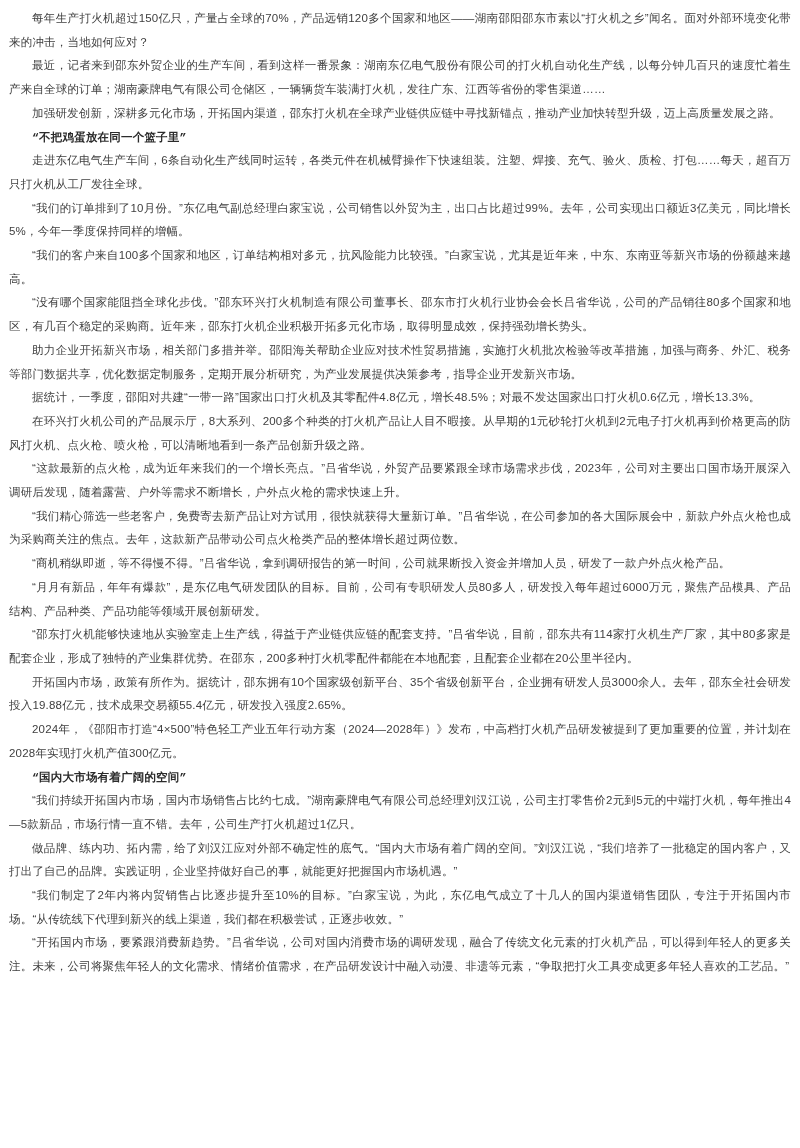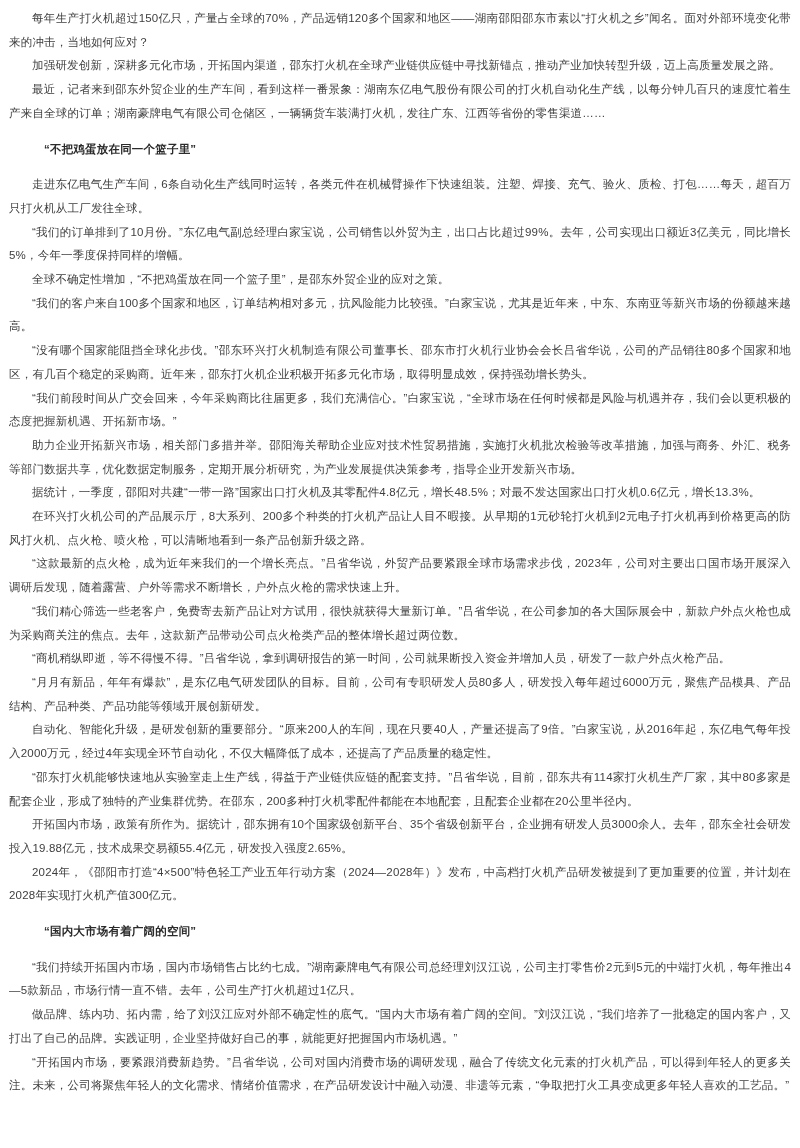"加强研发创新，深耕多元化市场，开拓国内渠道，邵东打火机在全球产业链供应链中寻找新" p.para { order: before "最近，记者来到邵东外贸企业的生产车间，看到这样一番景象：湖南东亿电气股份有限公司" -> after "最近，记者来到邵东外贸企业的生产车间，看到这样一番景象：湖南东亿电气股份有限公司" }
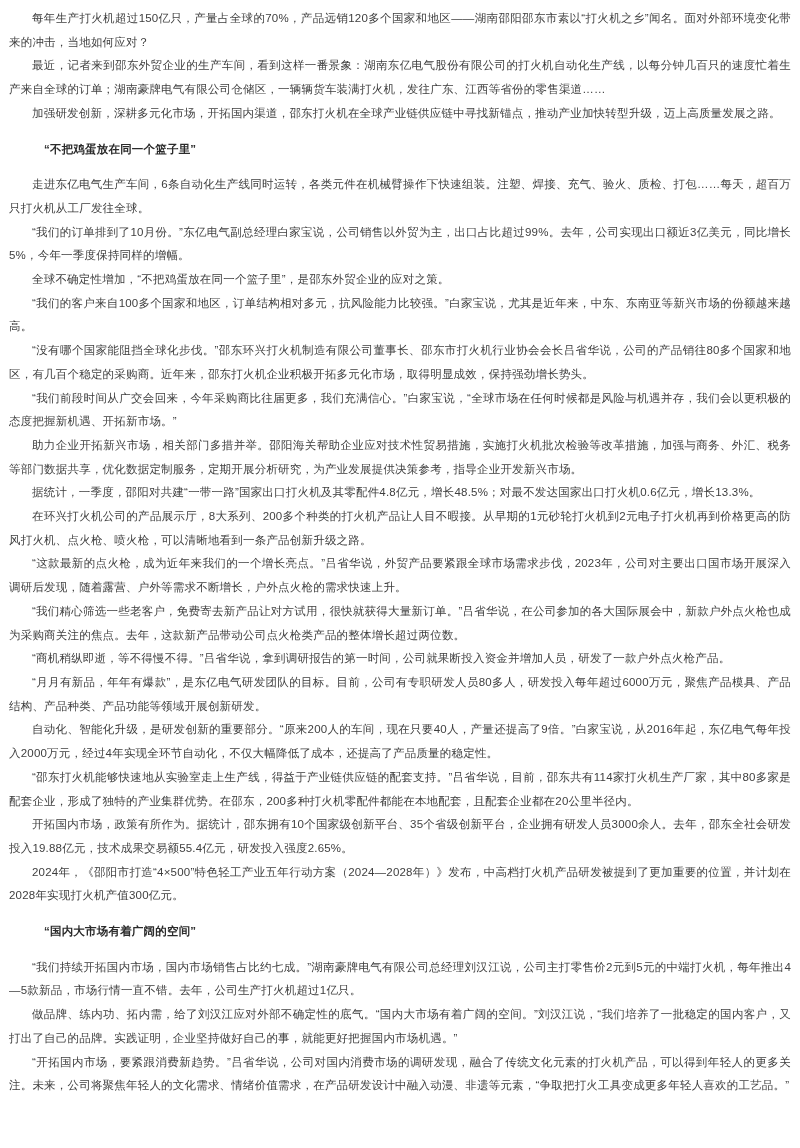"“不把鸡蛋放在同一个篮子里”" .subhead { font-family: none -> Liberation Mono, monospace; margin: 12px -> 0 }
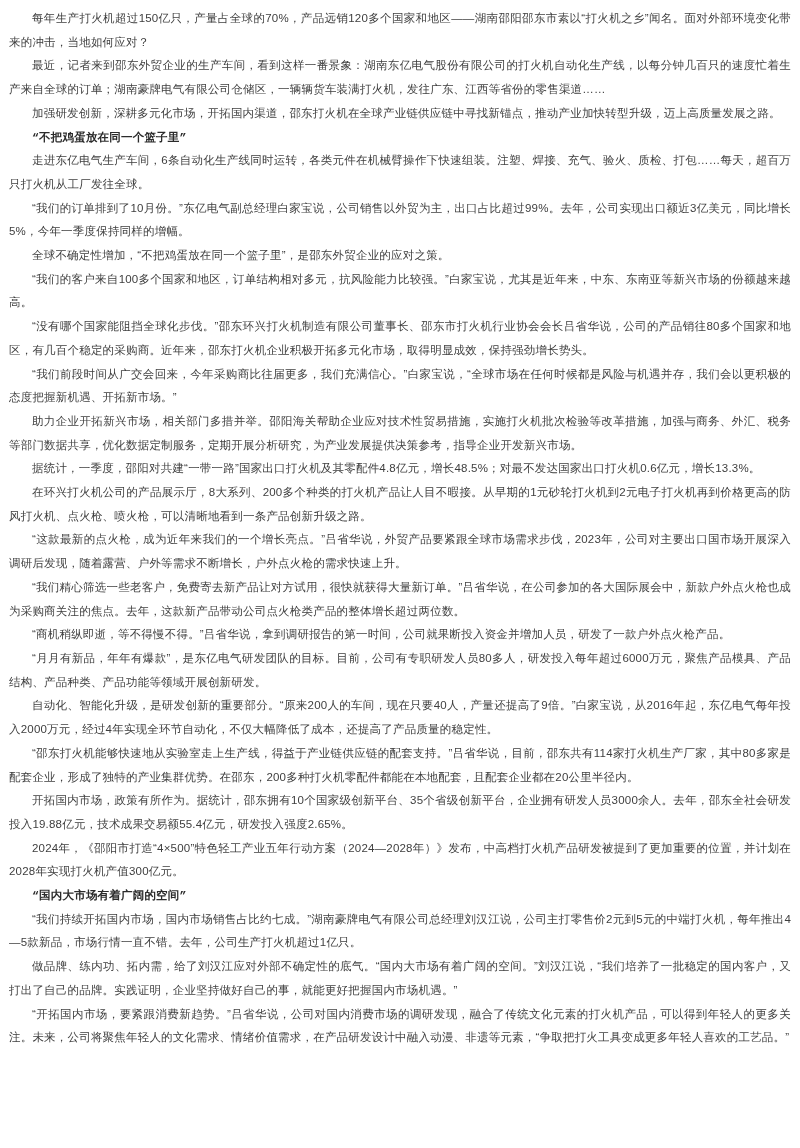"全球不确定性增加，“不把鸡蛋放在同一个篮子里”，是邵东外贸企业的应对之策。" p.para { html: <p>全球不确定性增加，“不把鸡蛋放在同一个篮子里”，是邵东外贸企业的应对之策。</p> -> none }
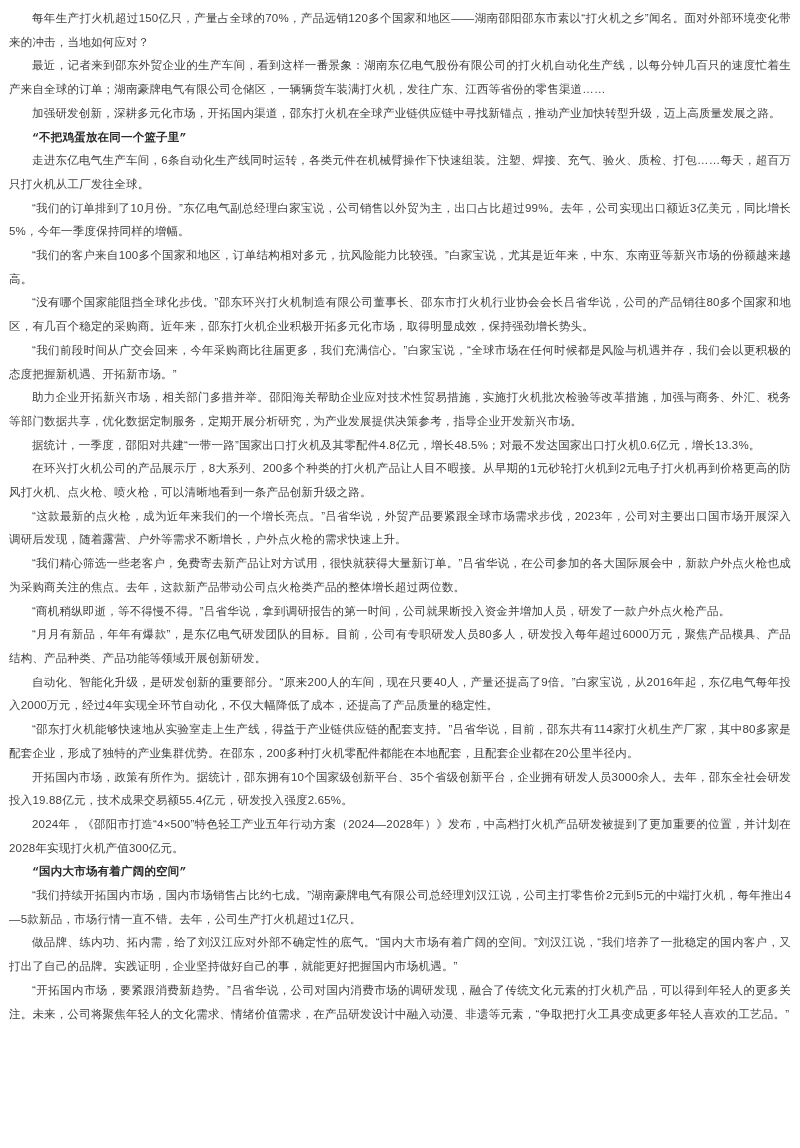"“我们前段时间从广交会回来，今年采购商比往届更多，我们充满信心。”白家宝说，“全" p.para { html: <p>“我们前段时间从广交会回来，今年采购商比往届更多，我们充满信心。”白家宝说，“全球市场在任何时候都是风险与机遇并存，我们会以更积极的态度把握新机遇、开拓新市场。”</p> -> none }
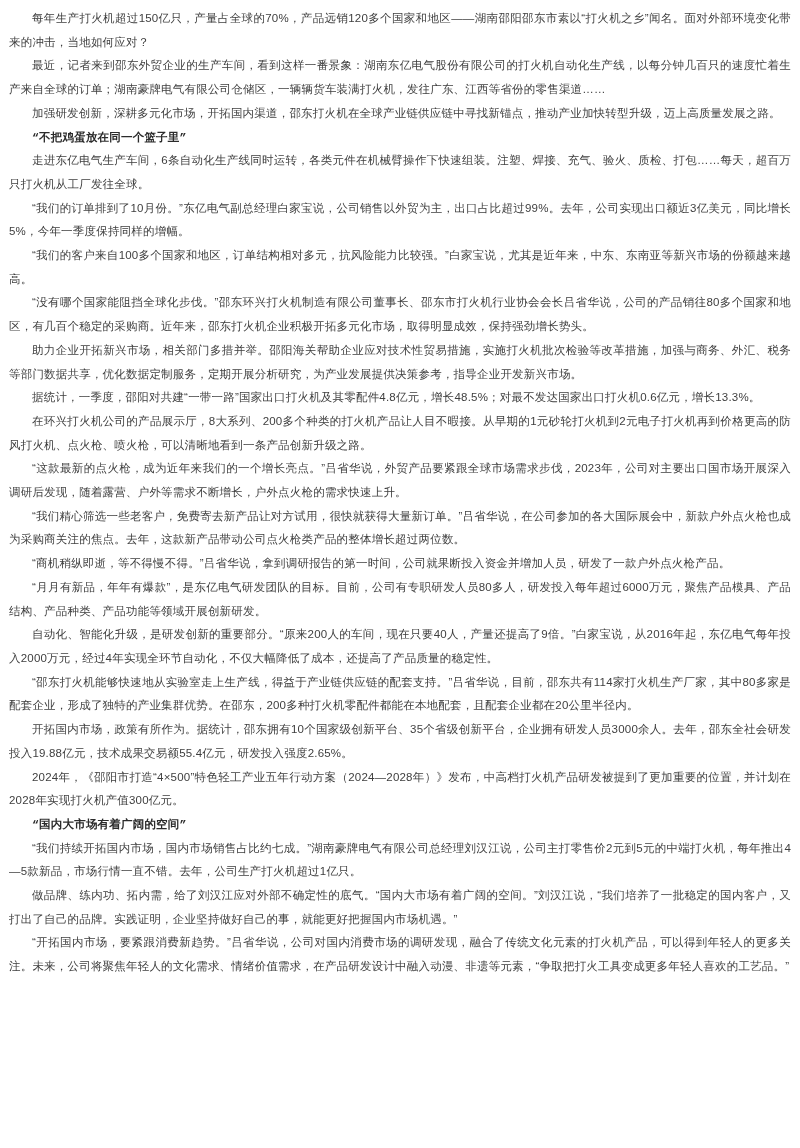"自动化、智能化升级，是研发创新的重要部分。“原来200人的车间，现在只要40人，" p.para { html: <p>自动化、智能化升级，是研发创新的重要部分。“原来200人的车间，现在只要40人，产量还提高了9倍。”白家宝说，从2016年起，东亿电气每年投入2000万元，经过4年实现全环节自动化，不仅大幅降低了成本，还提高了产品质量的稳定性。</p> -> none }
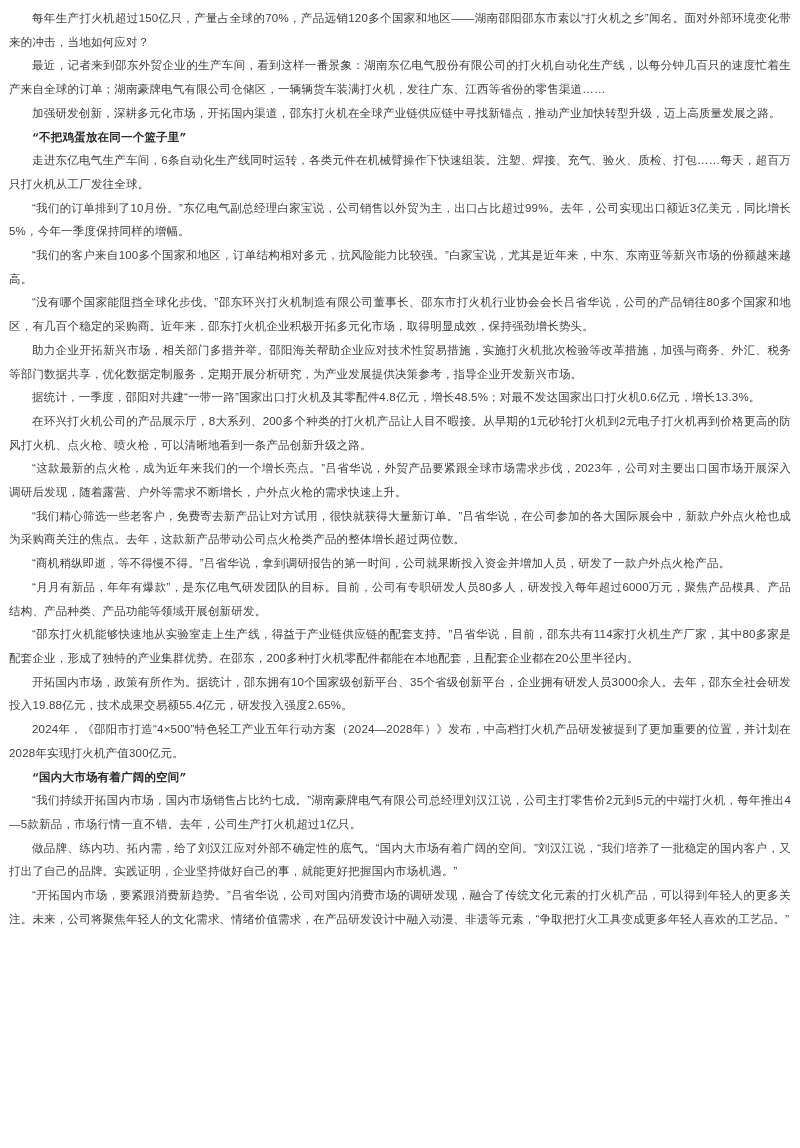"“我们制定了2年内将内贸销售占比逐步提升至10%的目标。”白家宝说，为此，东亿电" p.para { html: none -> <p>“我们制定了2年内将内贸销售占比逐步提升至10%的目标。”白家宝说，为此，东亿电气成立了十几人的国内渠道销售团队，专注于开拓国内市场。“从传统线下代理到新兴的线上渠道，我们都在积极尝试，正逐步收效。”</p> }
